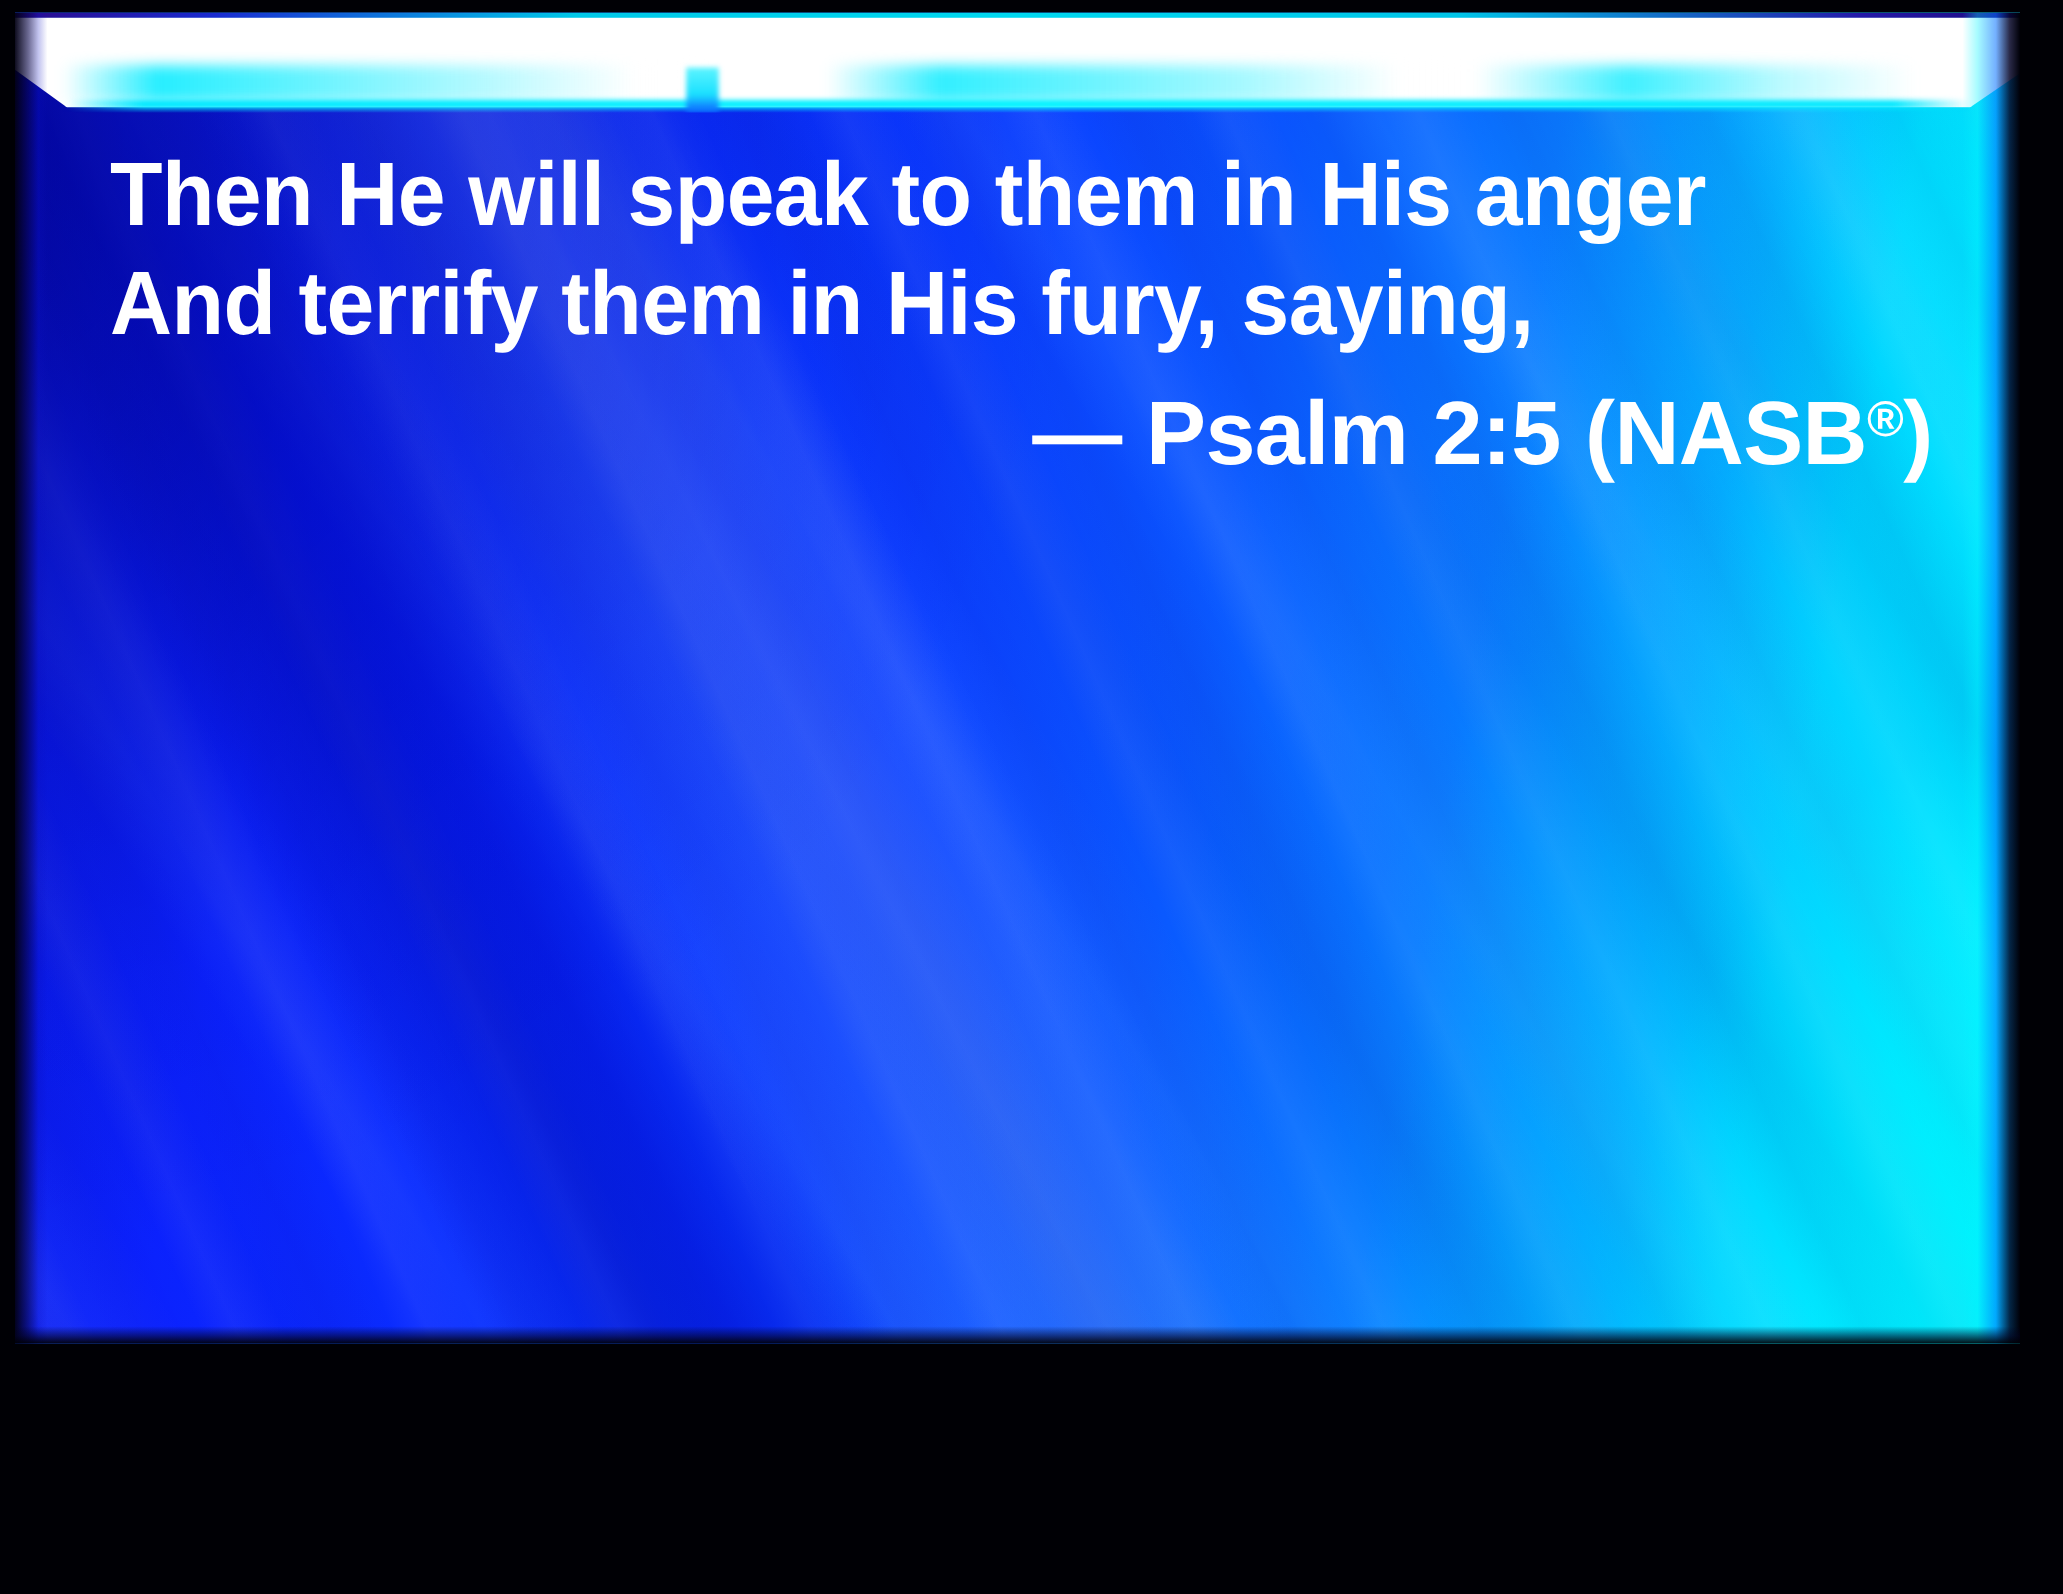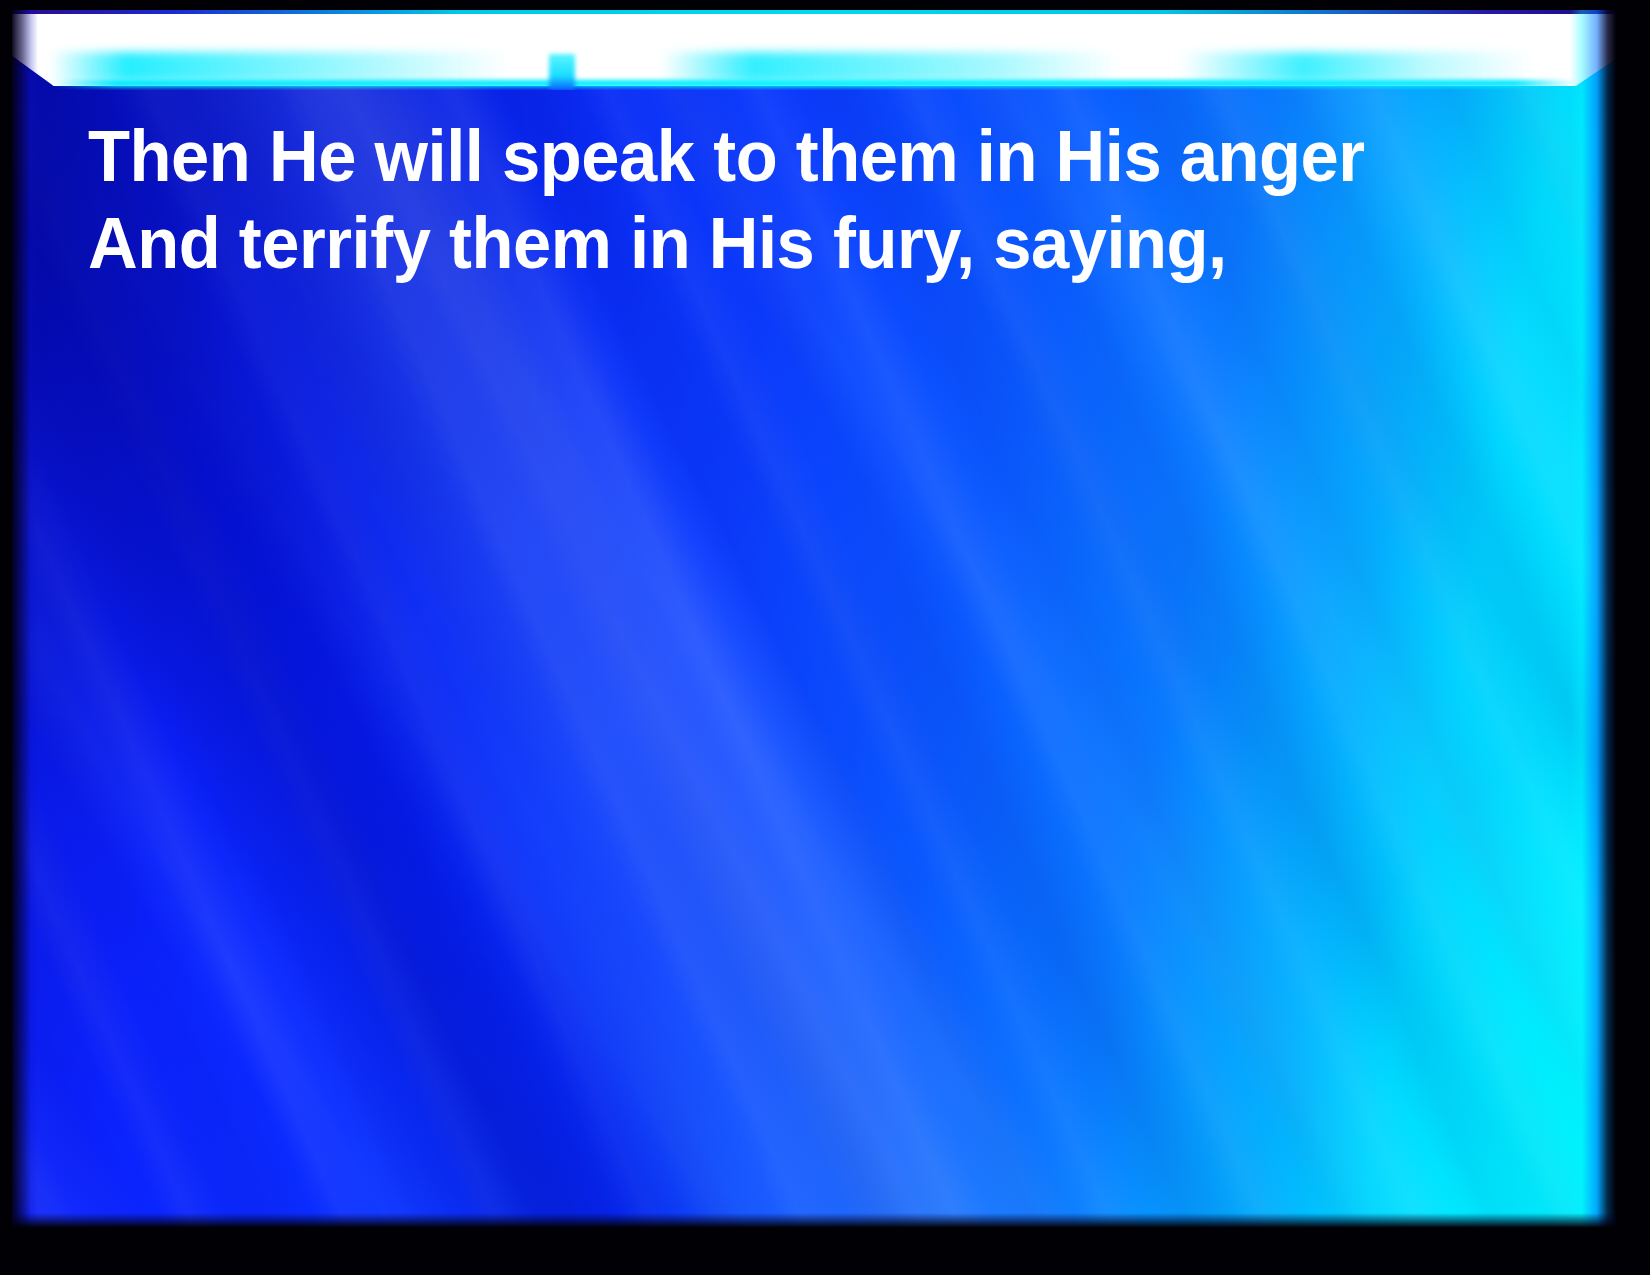"Then He will speak to" #artwork { height: 1217px -> 1065px }
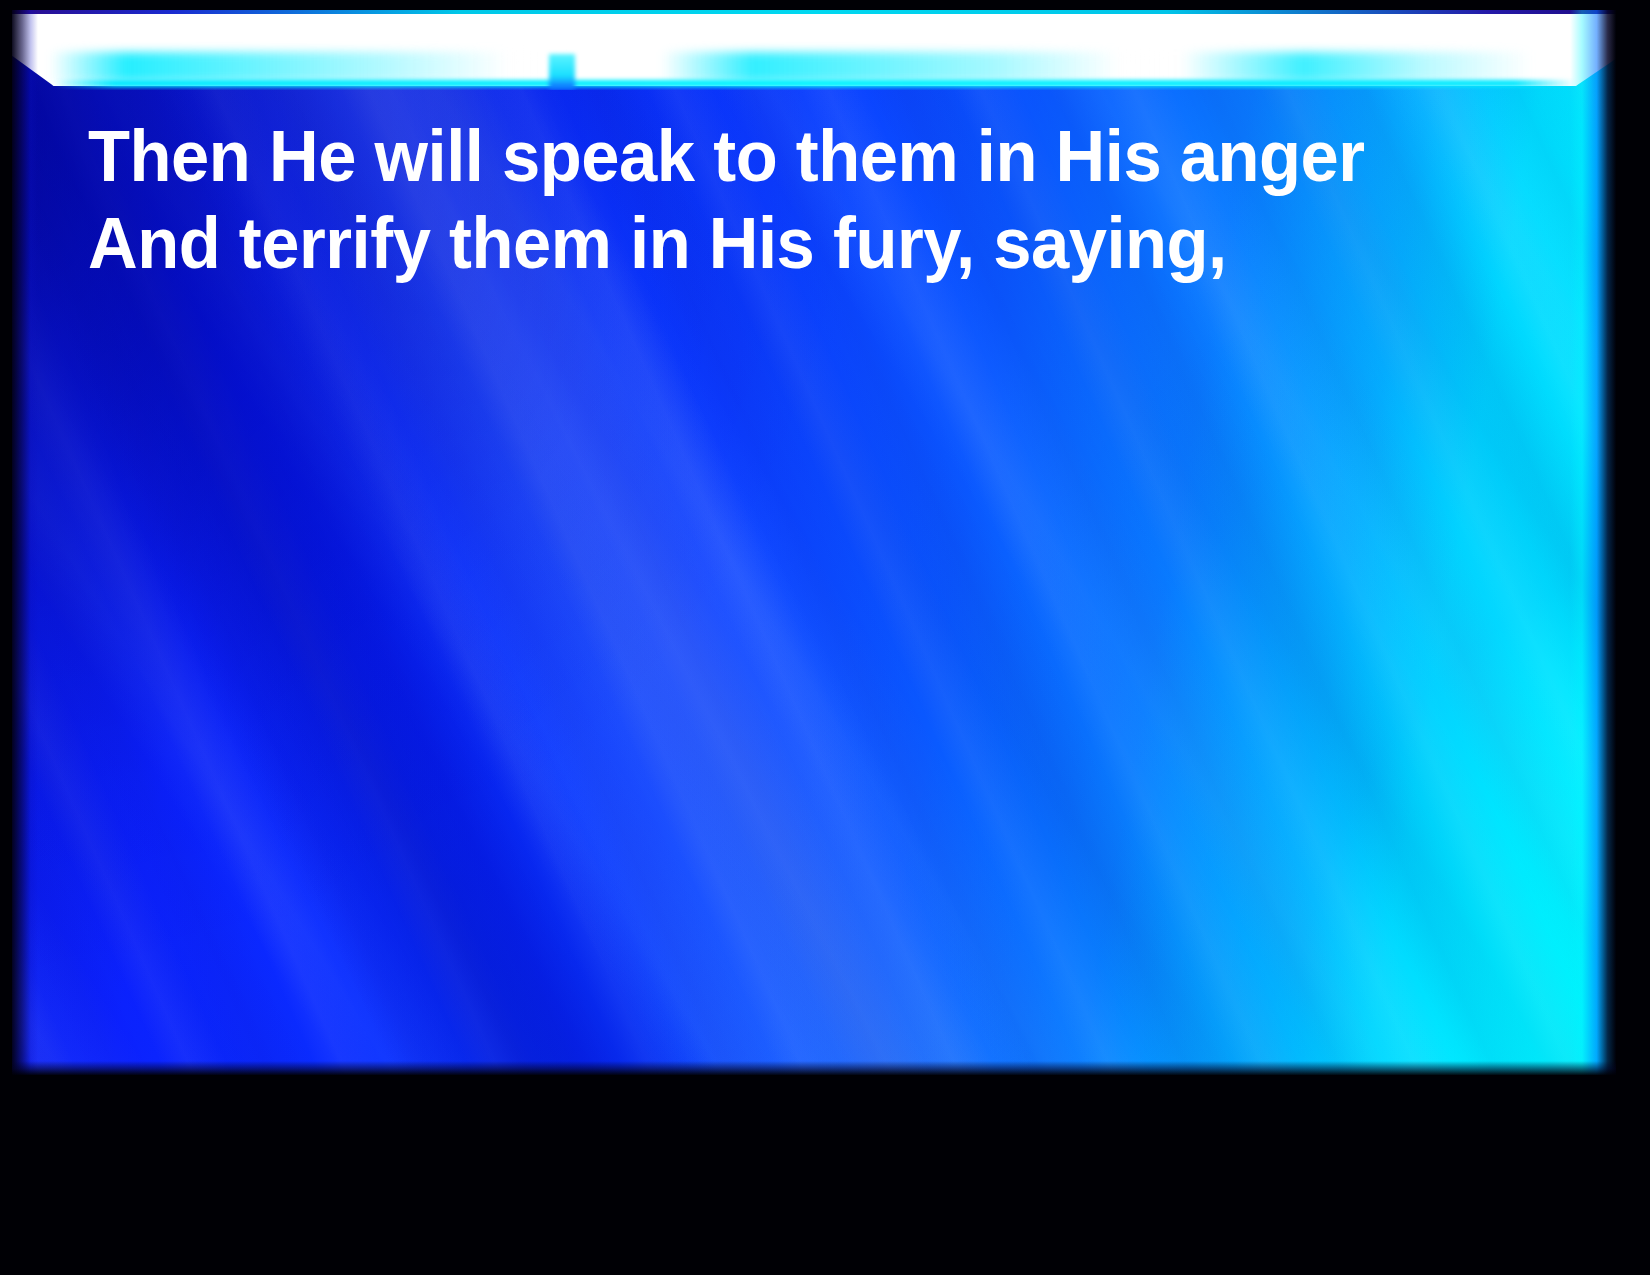"— Psalm 2:5 (NASB®)" div.quote-line { html: none -> <div><span>—</span><span>&nbsp;</span><span>Psalm 2:5</span><span>&nbsp;</span><span>(NASB</span><span>®</span><span>)</span></div> }
